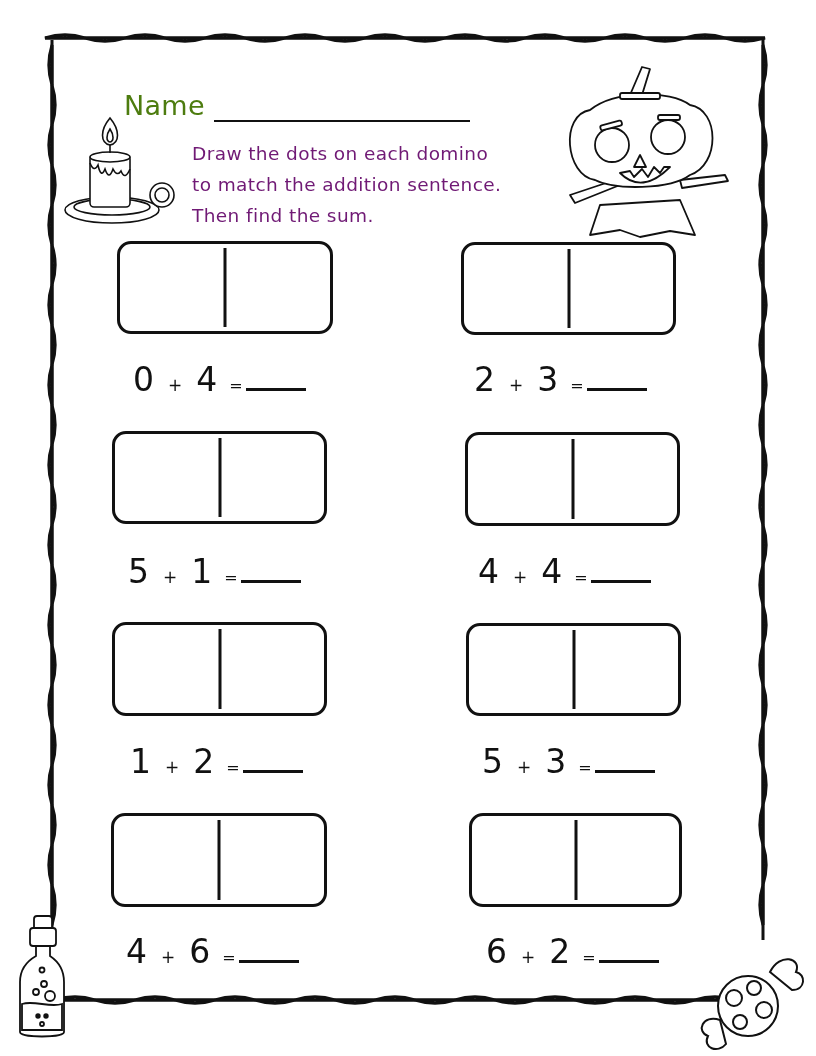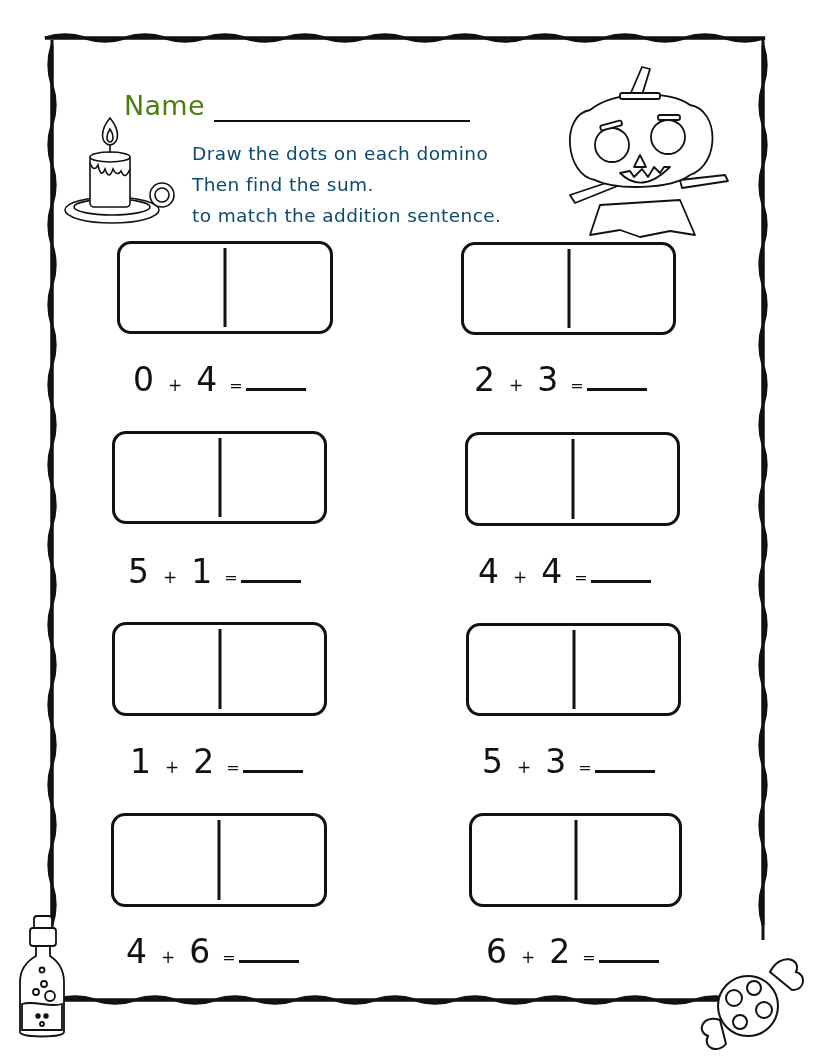"Draw the dots on each" .instructions { color: #0c4a6e -> #701a75 }
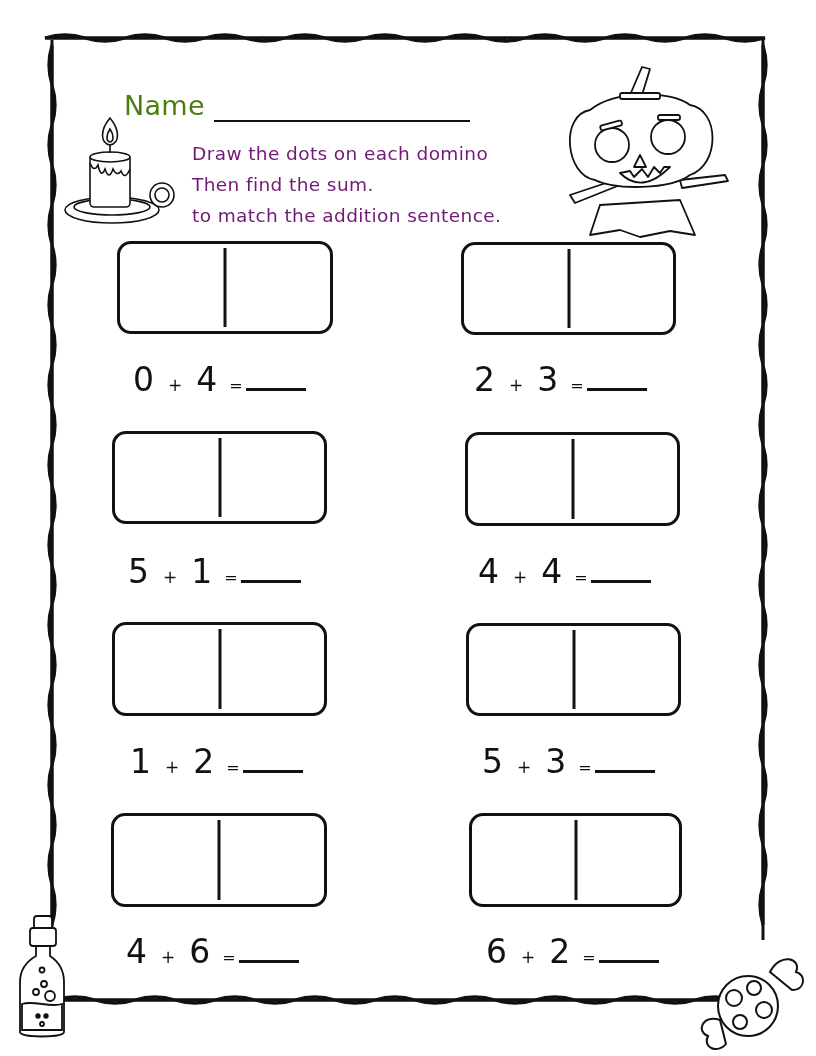"Then find the sum." div { order: before "to match the addition sentence." -> after "to match the addition sentence." }
